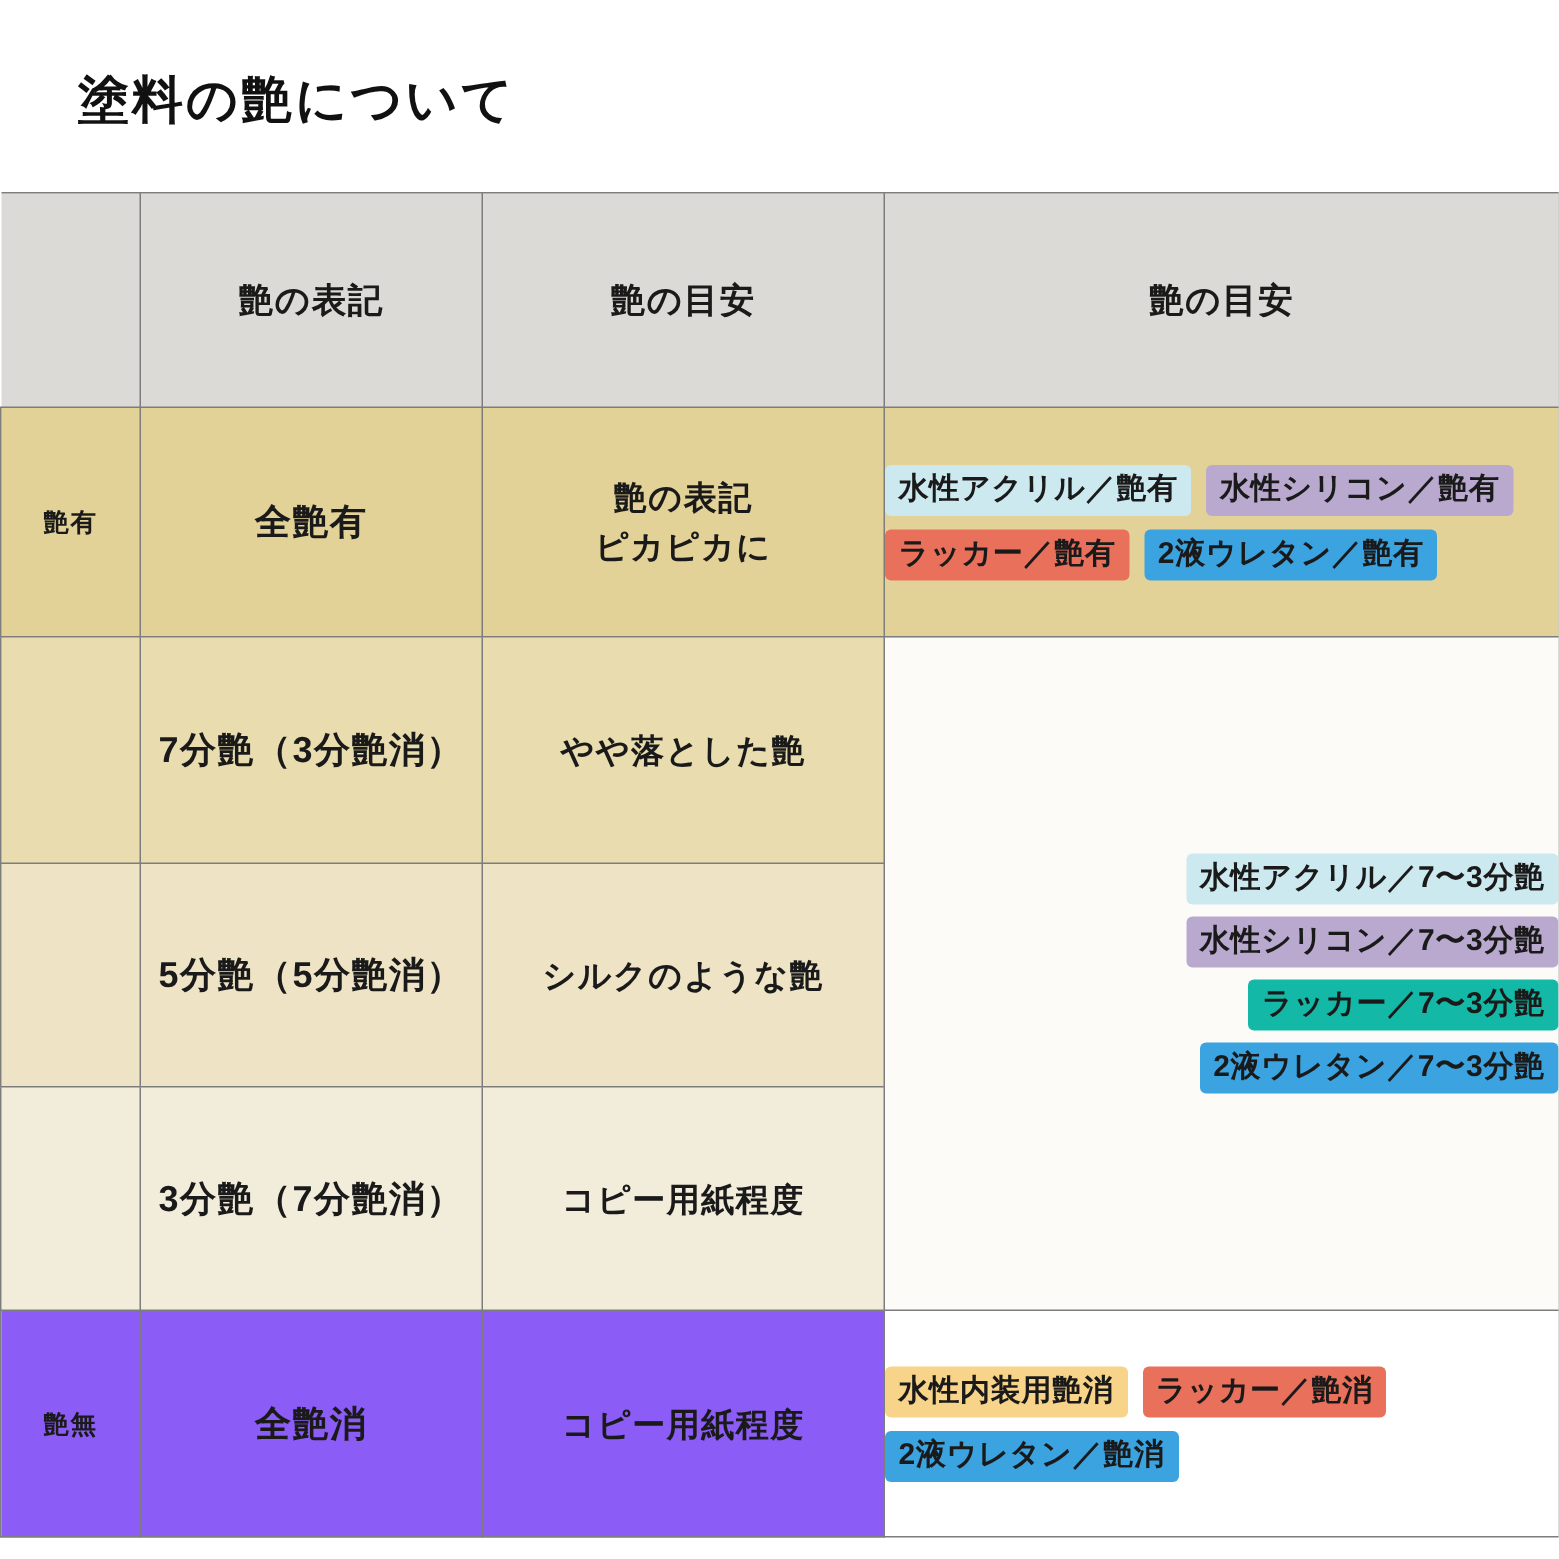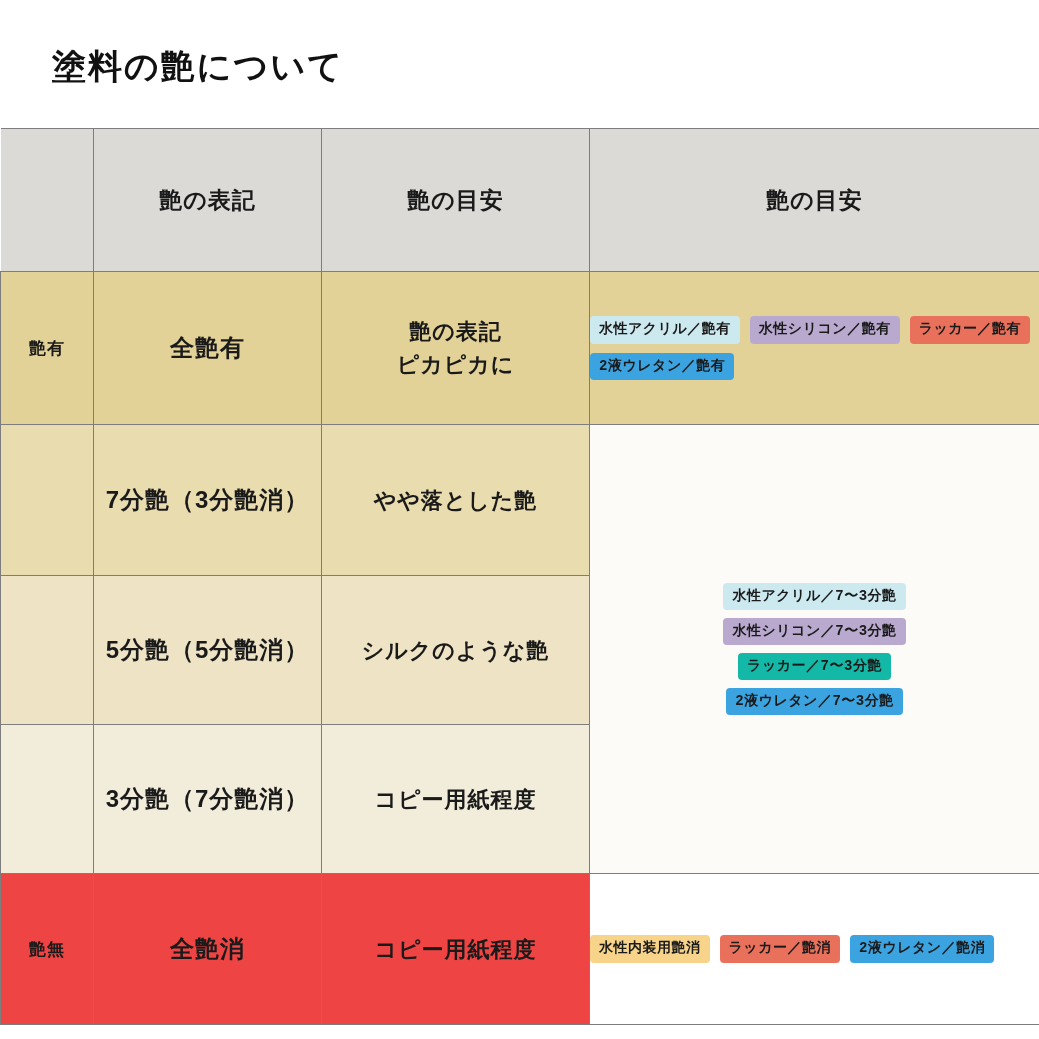"水性アクリル／艶有" .chip { font-family: Liberation Mono, monospace -> none; font-size: 14px -> 20px }
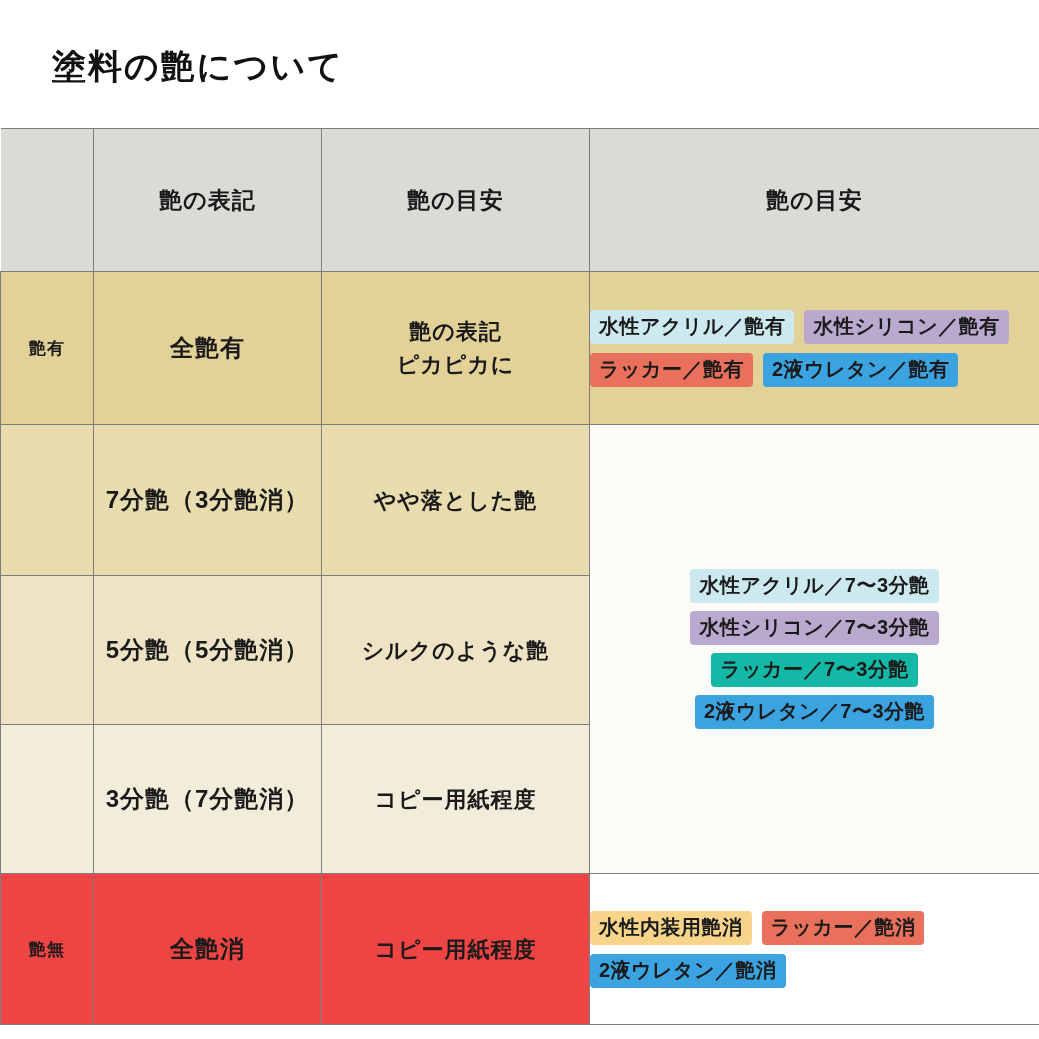"水性アクリル／7〜3分艶" .types-stack .chip-wrap { align-items: center -> flex-end }
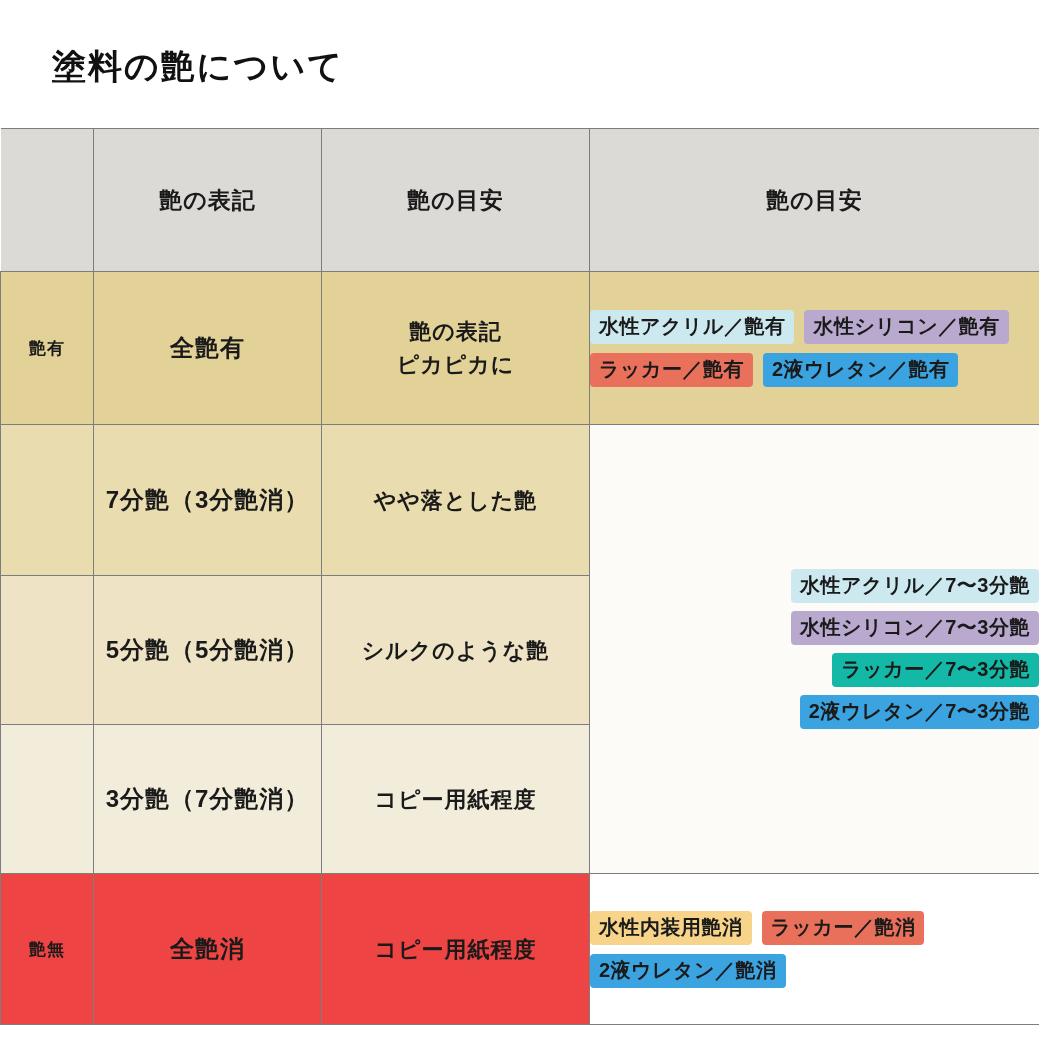"艶無" .row-5 td.tint { background: #ef4444 -> #8b5cf6 }
